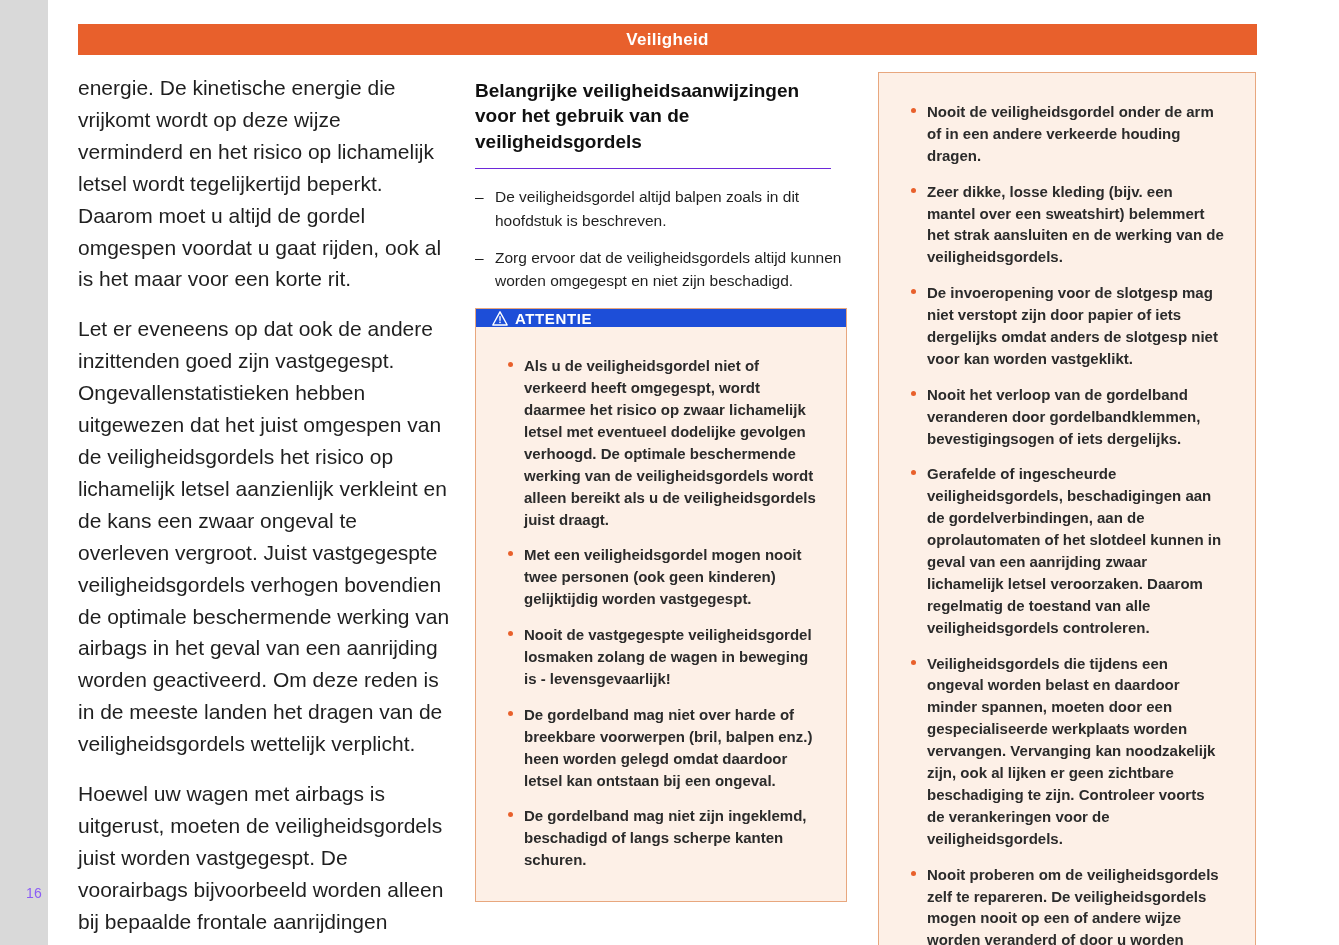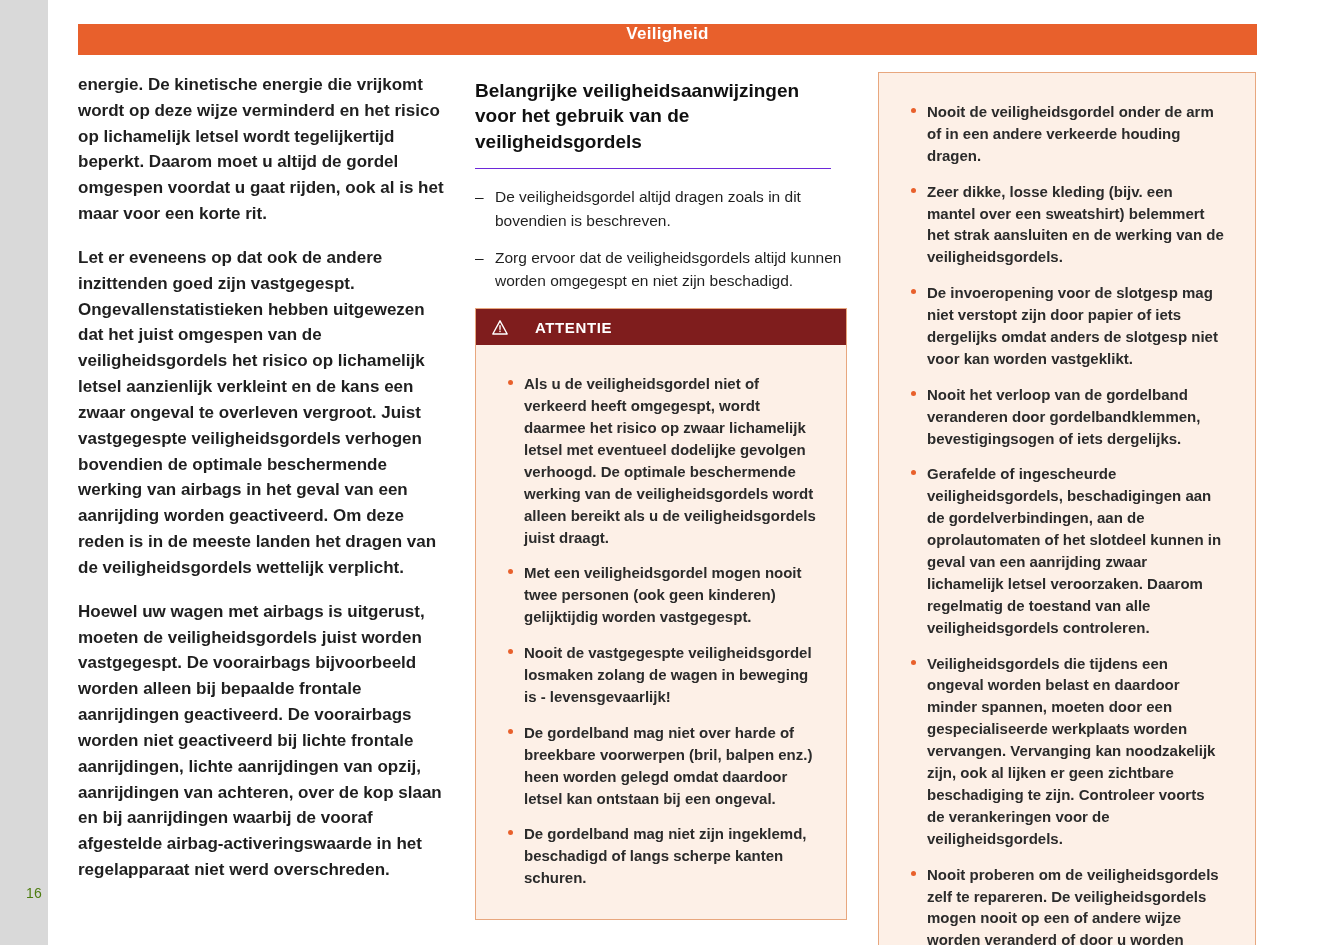"Veiligheid" .header-band { align-items: flex-start -> center }
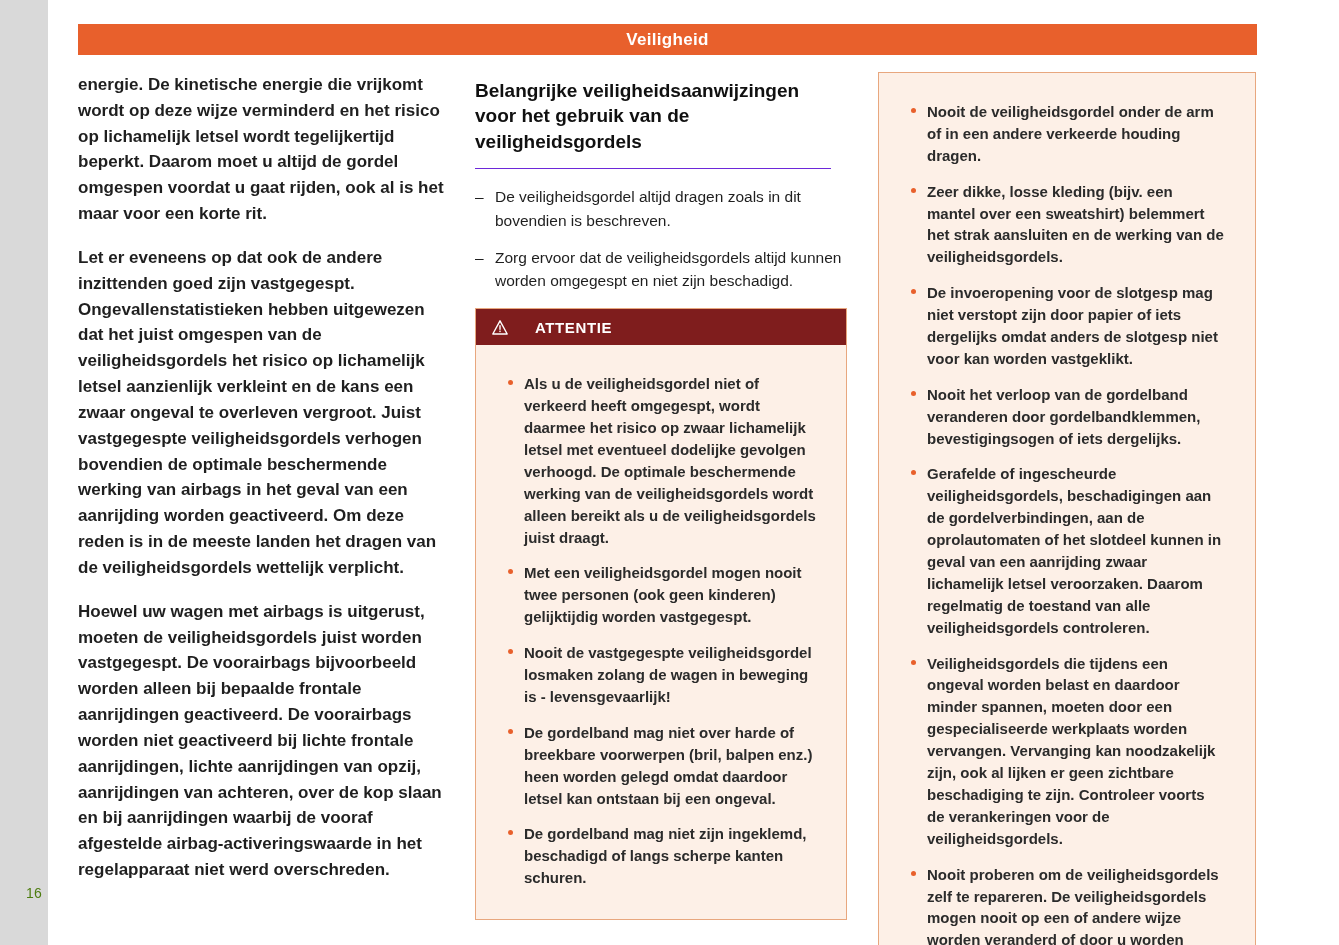"energie. De kinetische energie die" p.body { font-size: 17px -> 21px; font-weight: bold -> none }
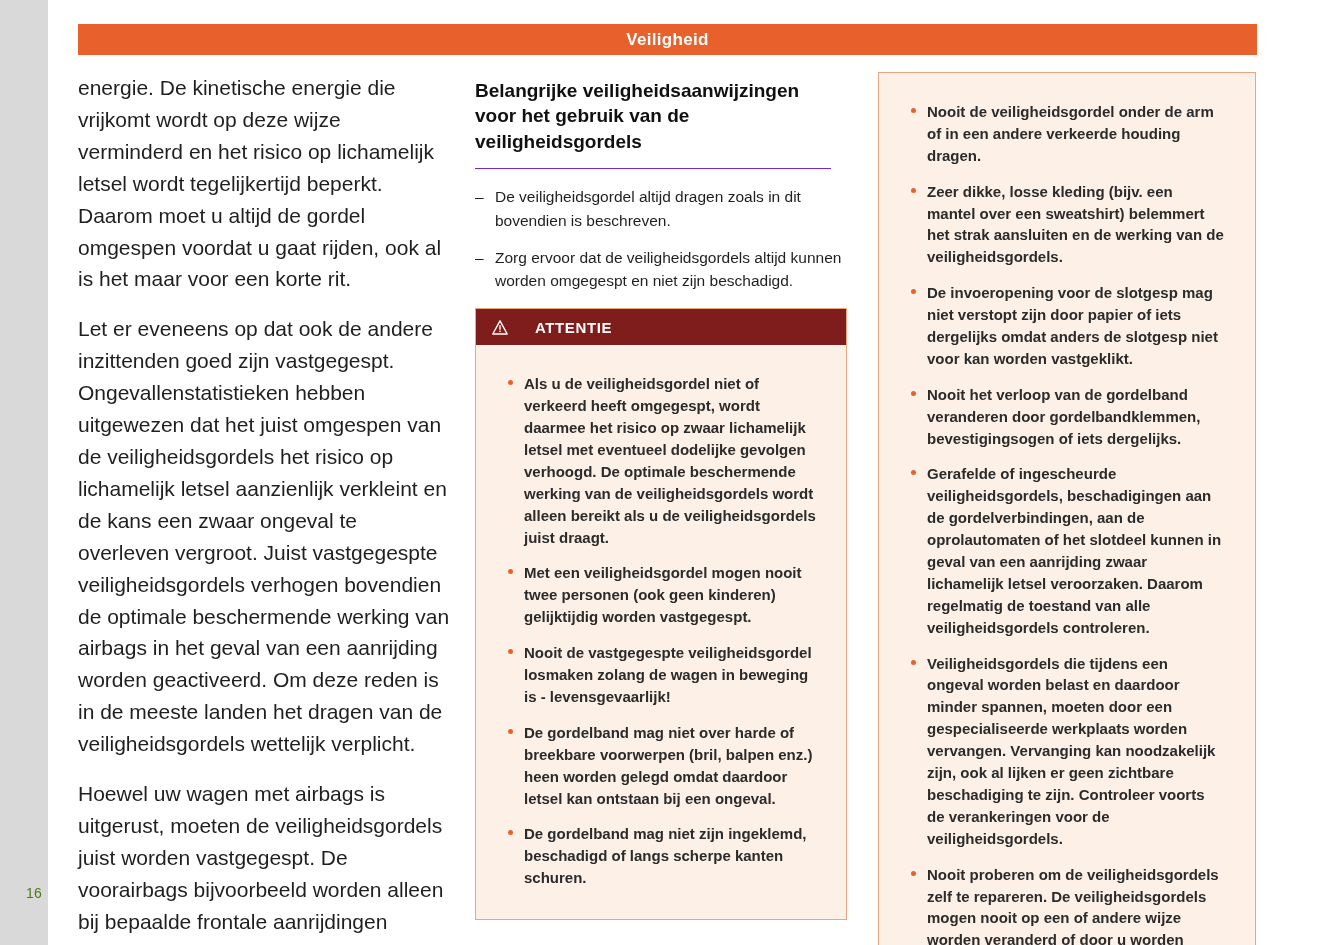"De veiligheidsgordel altijd dragen zoals" span { text: dragen zoals in dit bovendien -> balpen zoals in dit hoofdstuk }
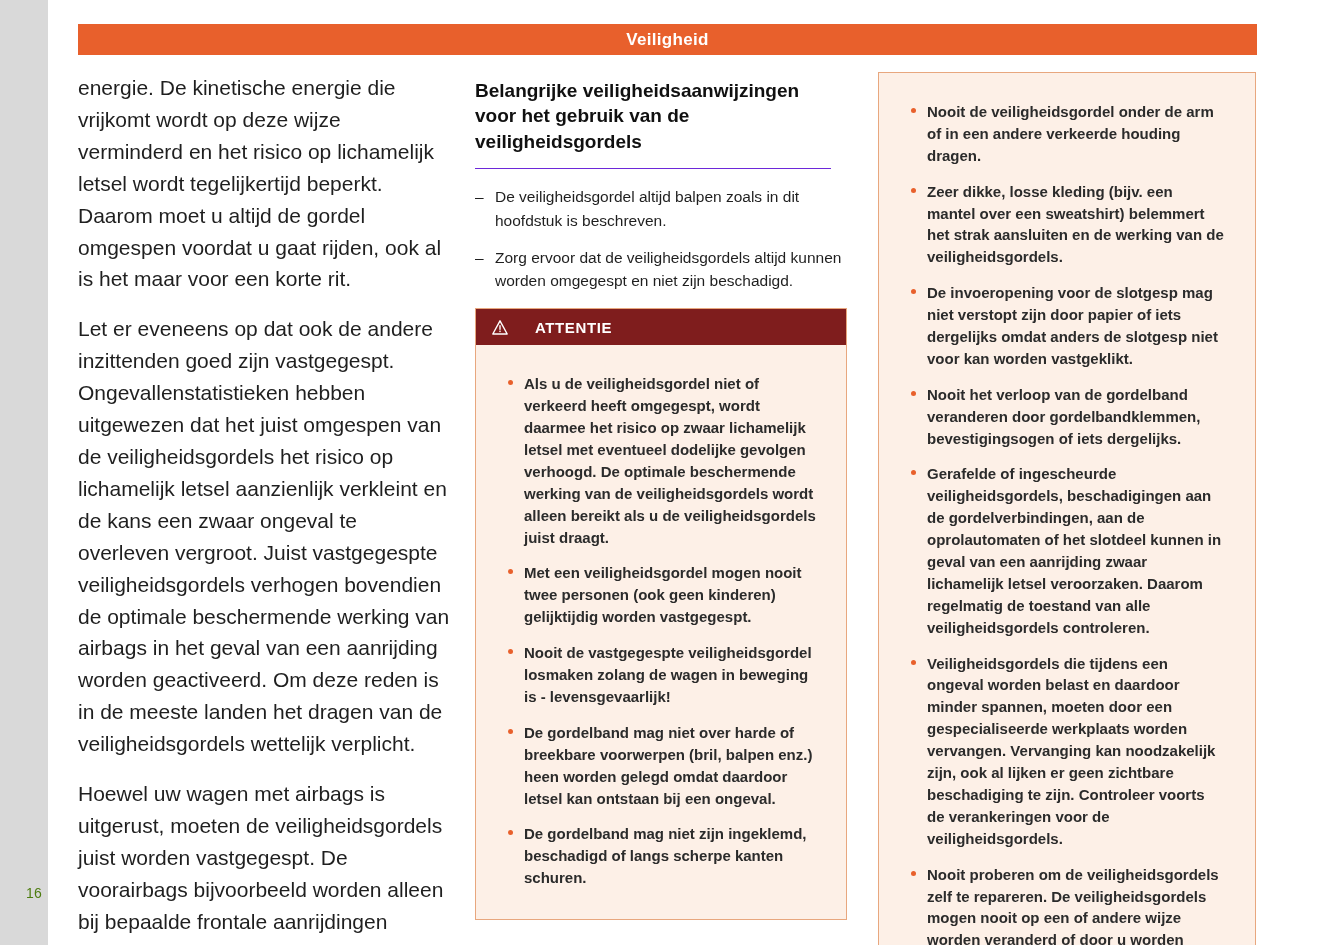"ATTENTIE" .warnbox-title { background: #7f1d1d -> #1d4ed8; gap: 27px -> 7px; height: 36px -> 18px }
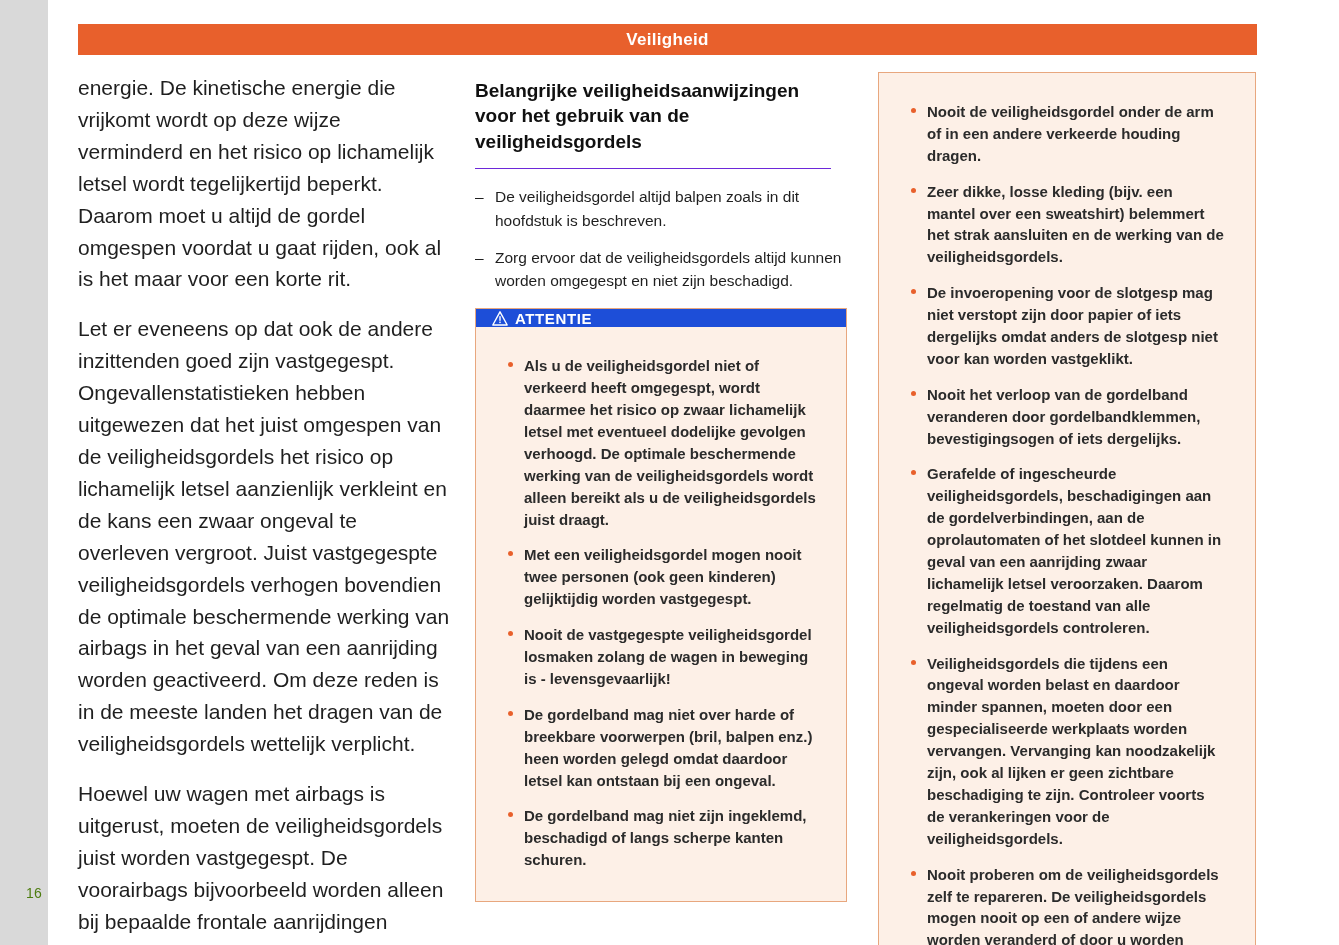"16" .page-number { color: #4d7c0f -> #8b5cf6 }
